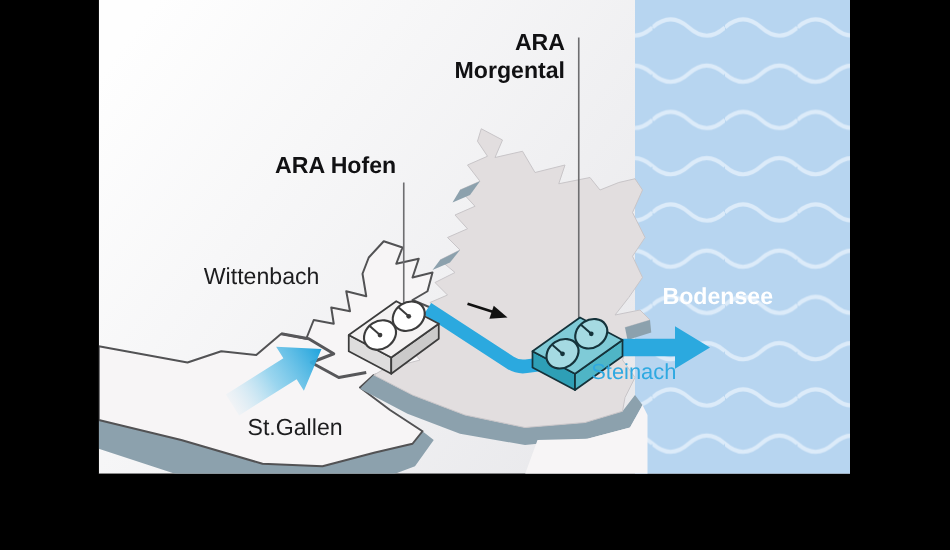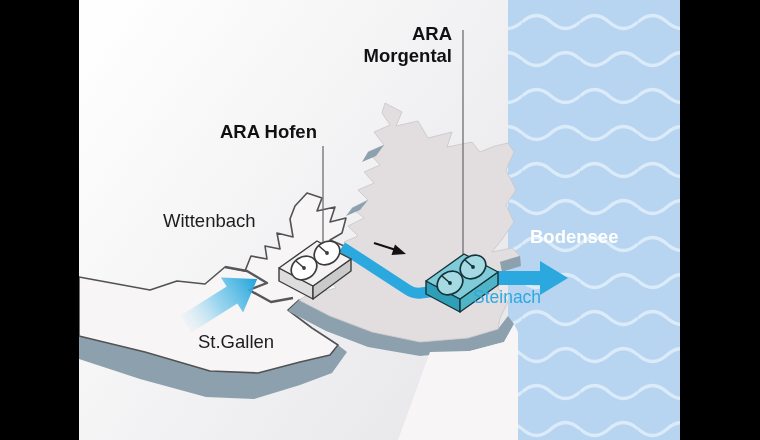"ARA" .stage { height: 440px -> 379px }
